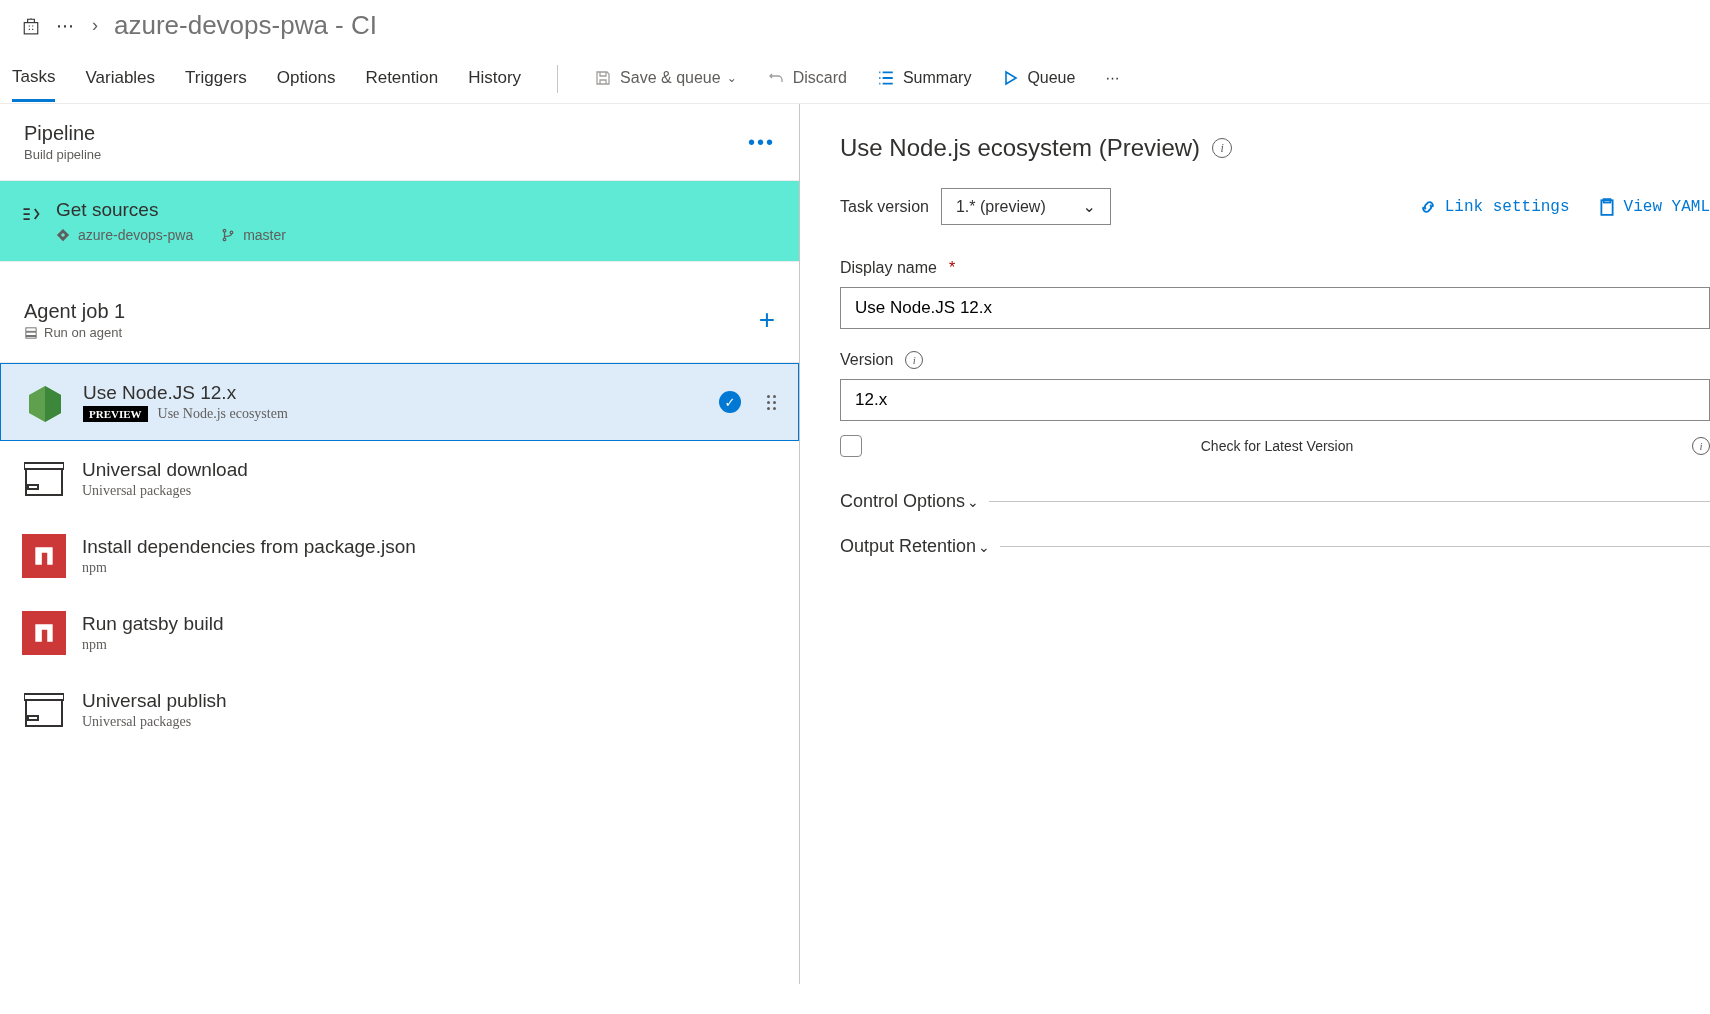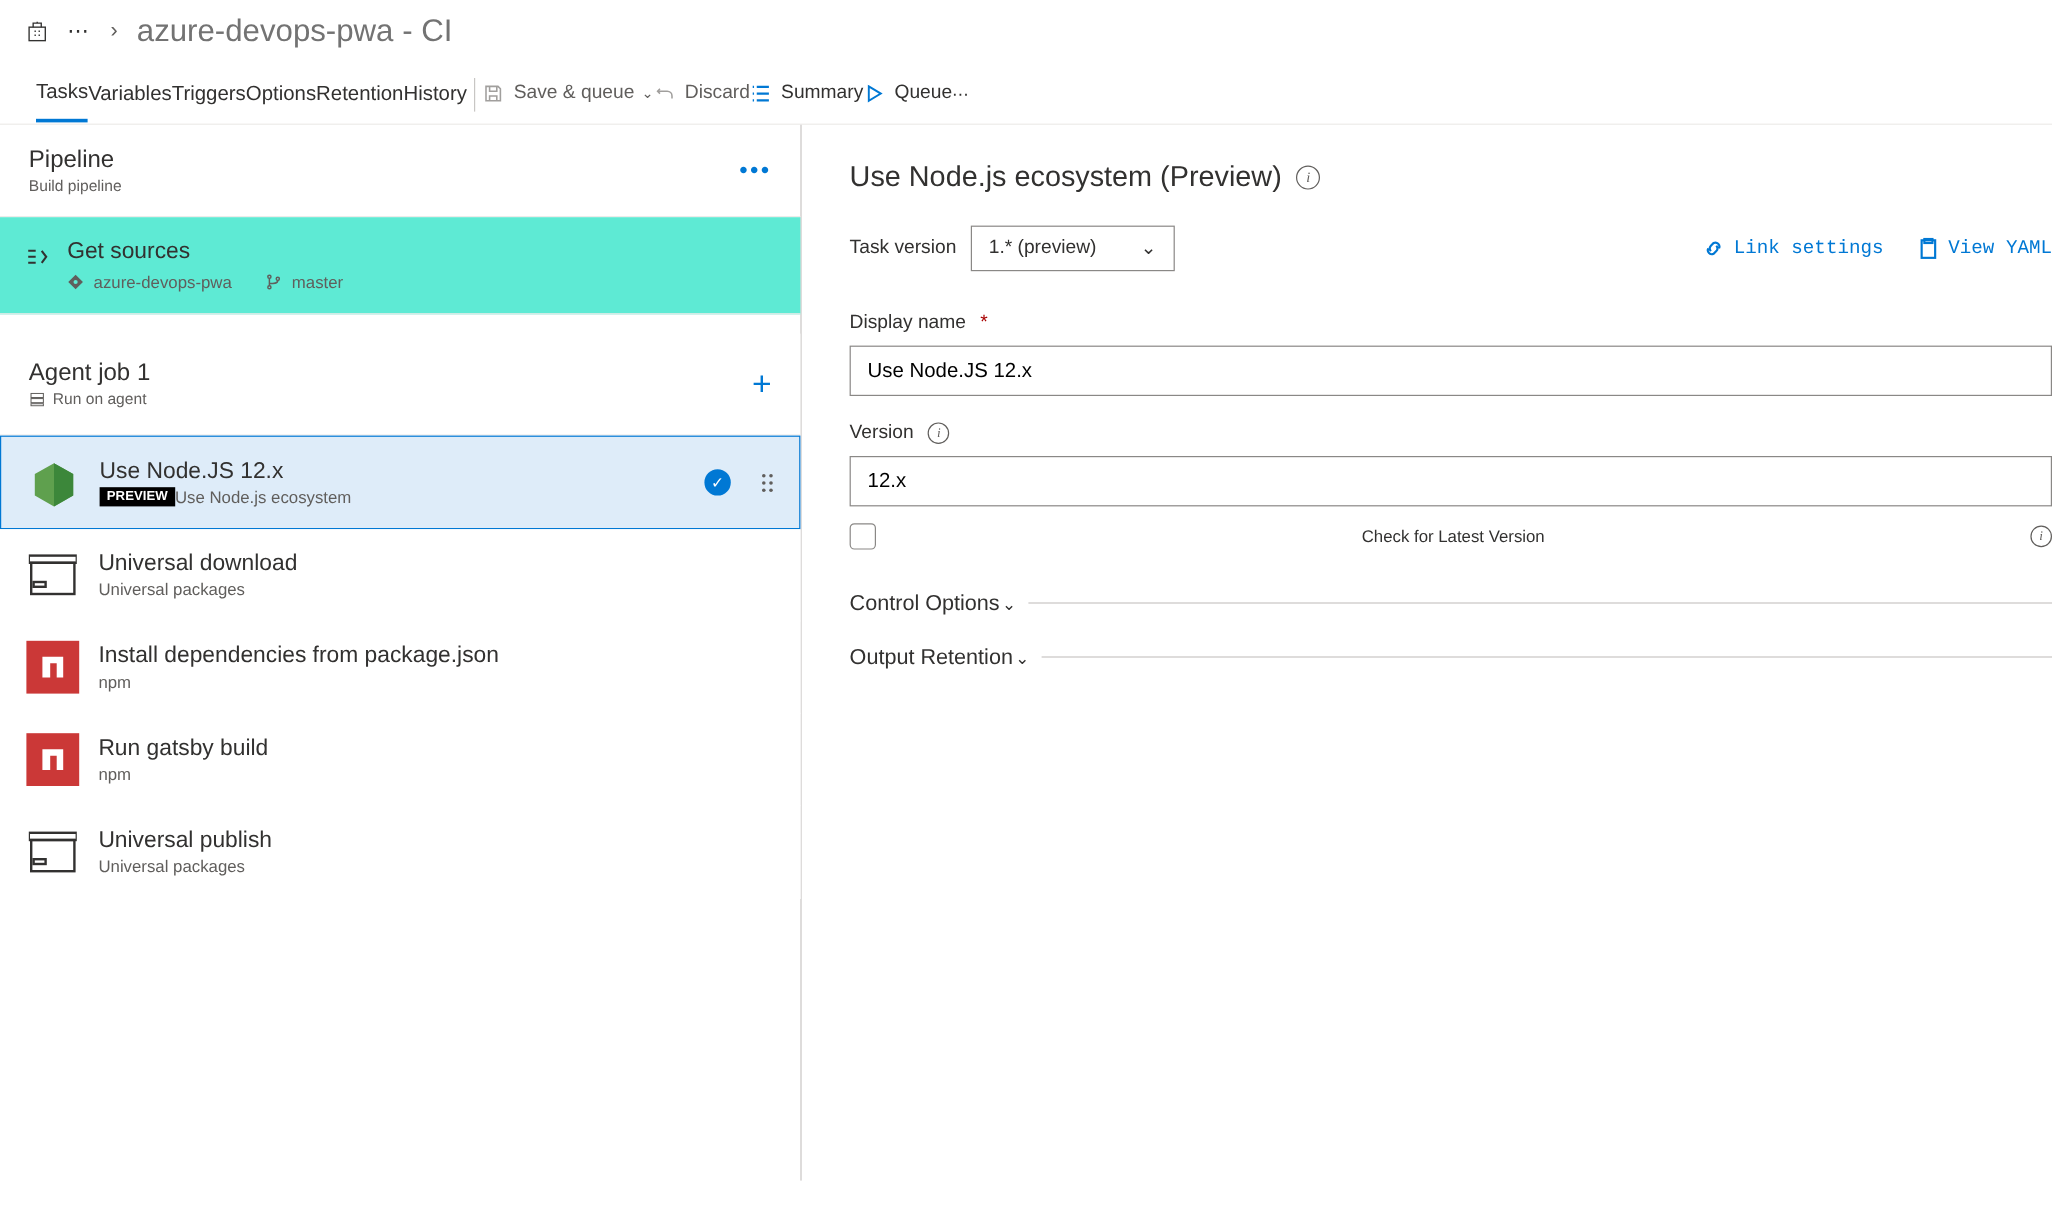"Tasks" .tabbar { gap: none -> 30px; padding: 14px 22px 0 30px -> 14px 22px 0 12px }
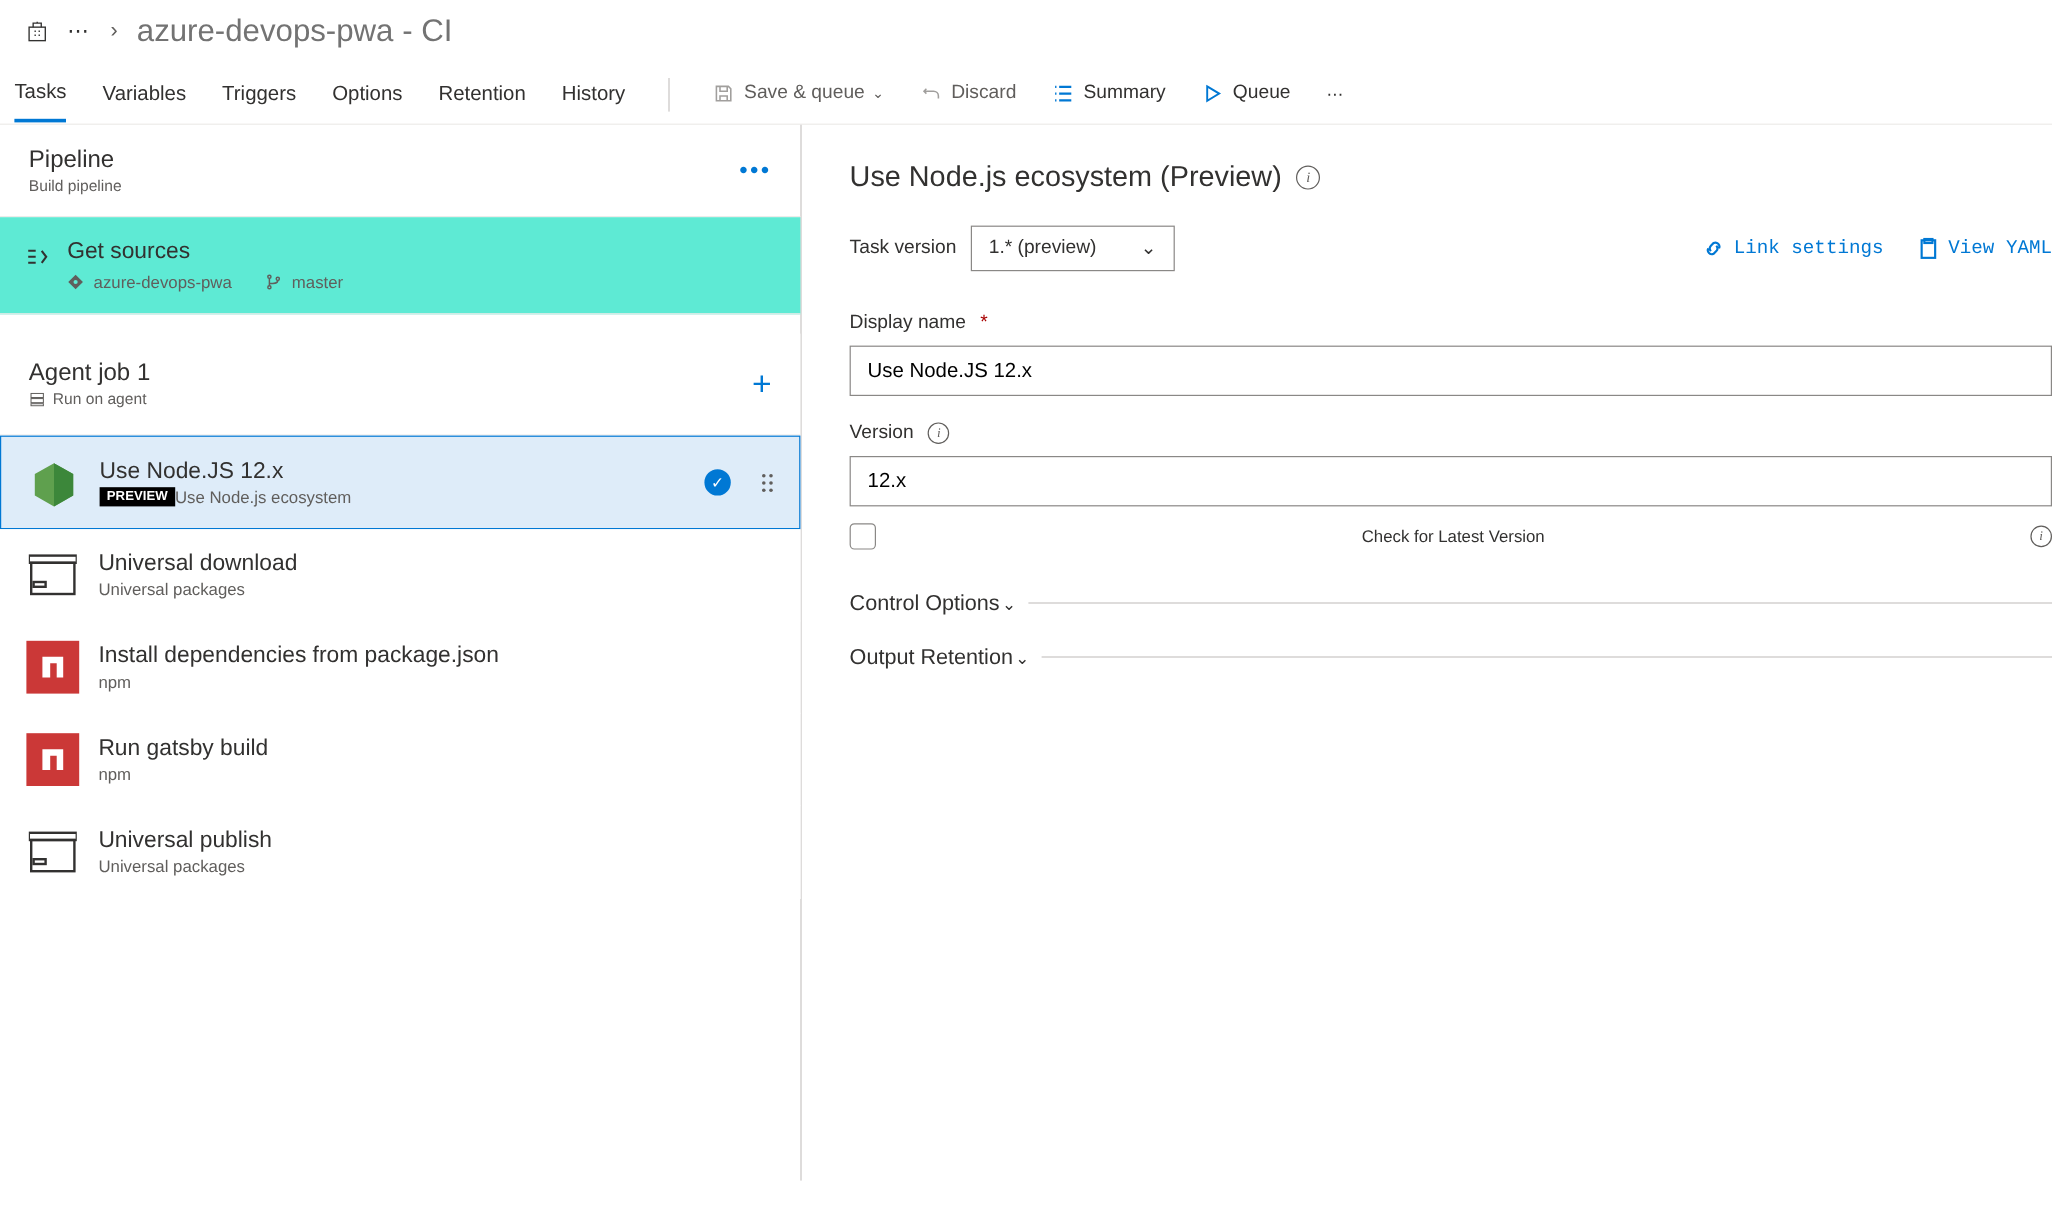"Pipeline" .left { width: 668px -> 800px }
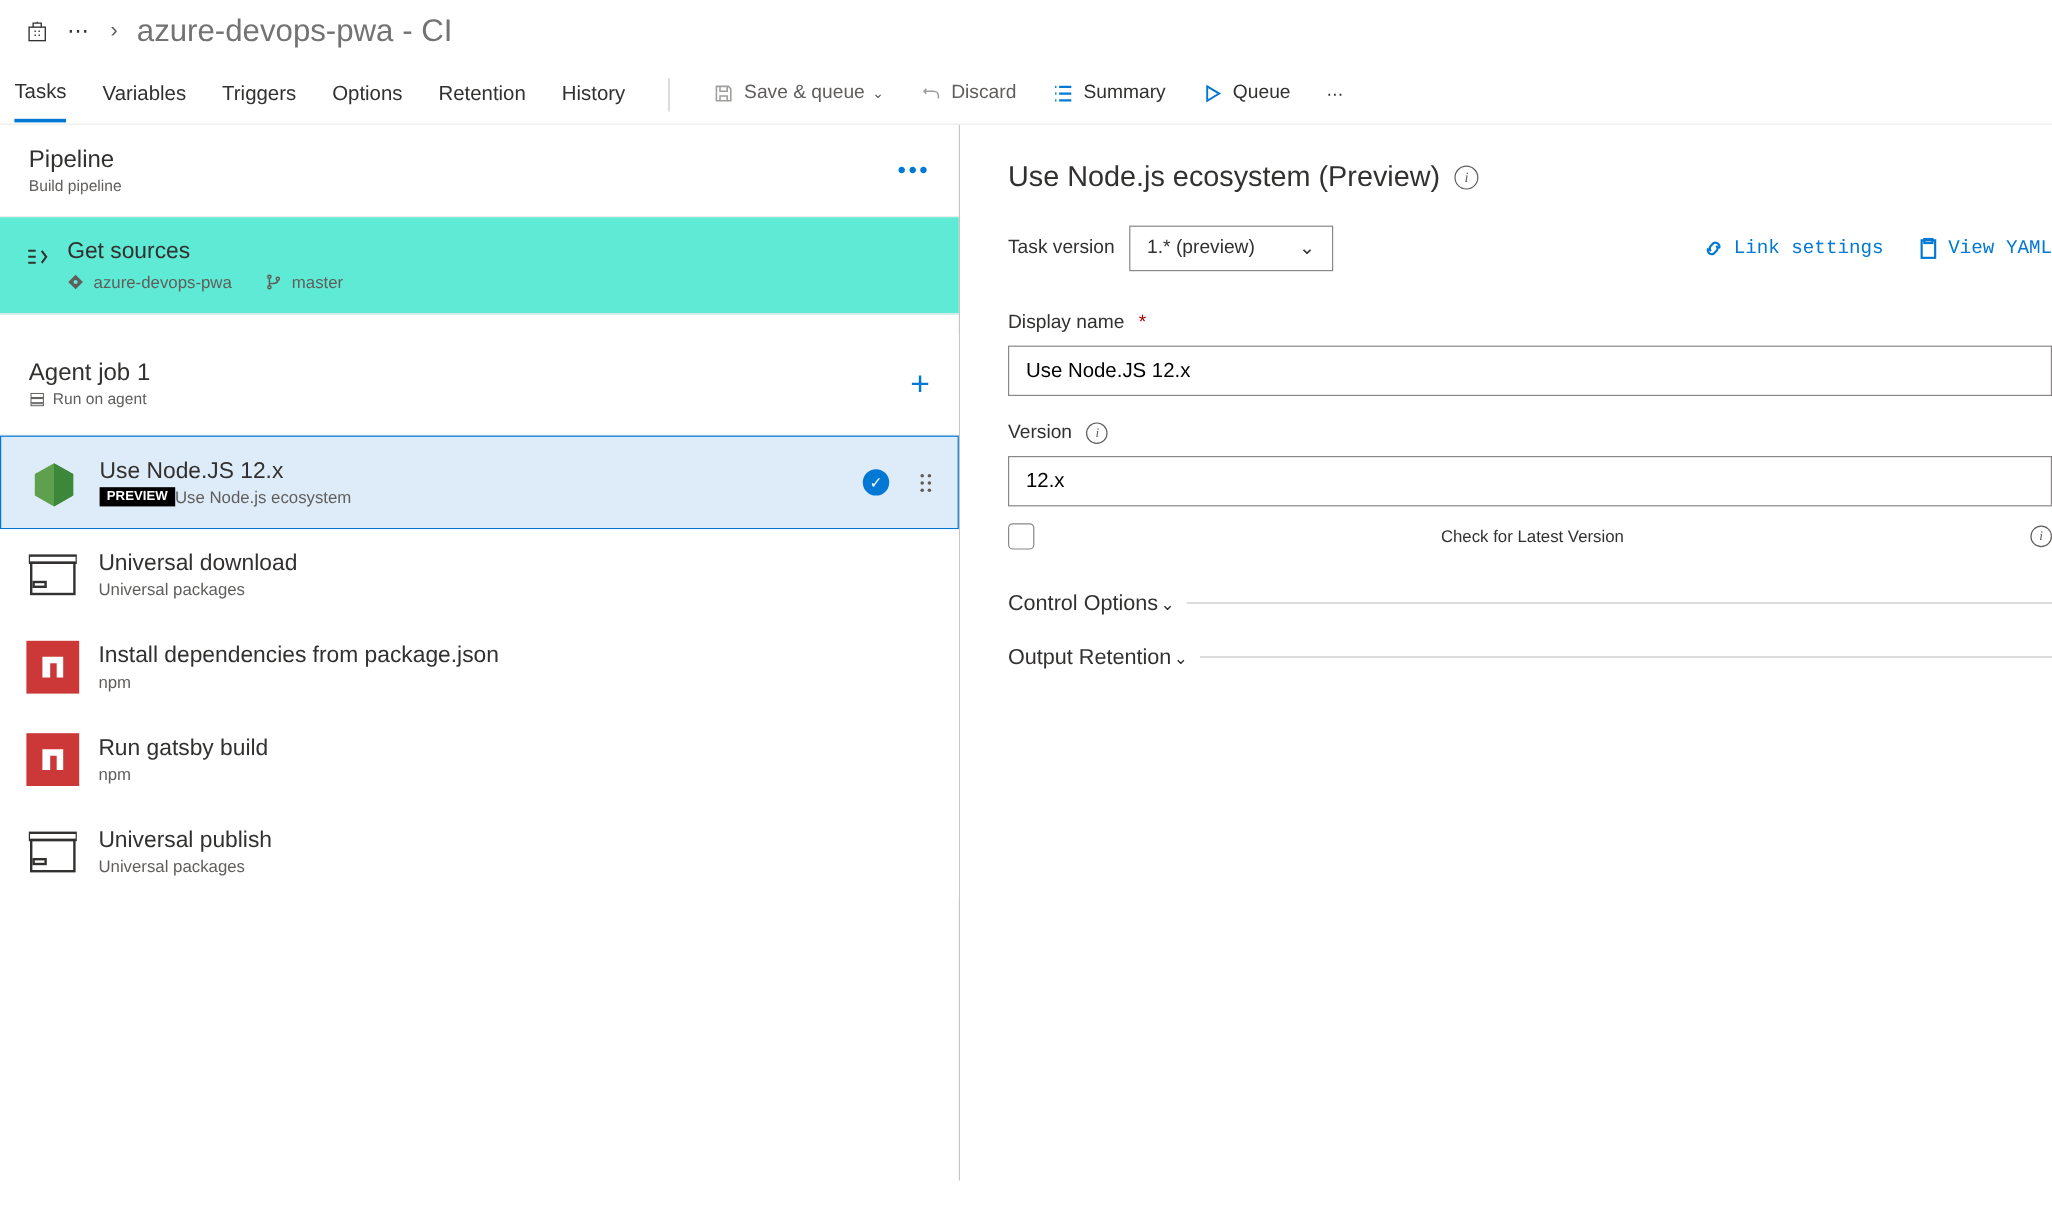"PREVIEW" .task-sub { font-family: none -> Liberation Serif, serif; gap: none -> 10px }
